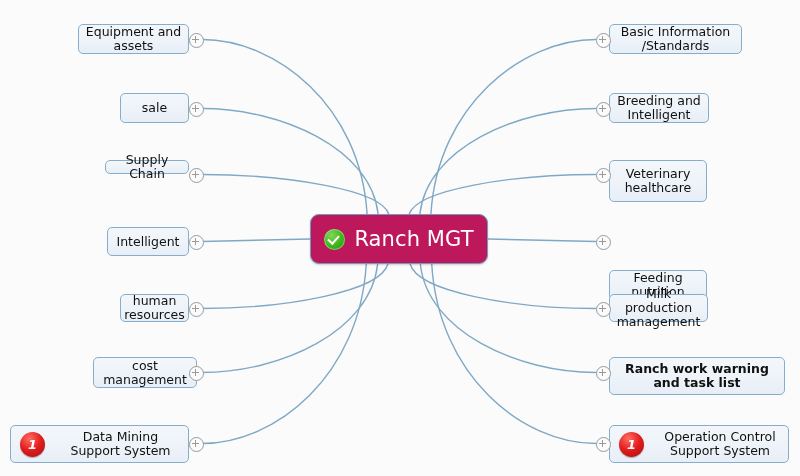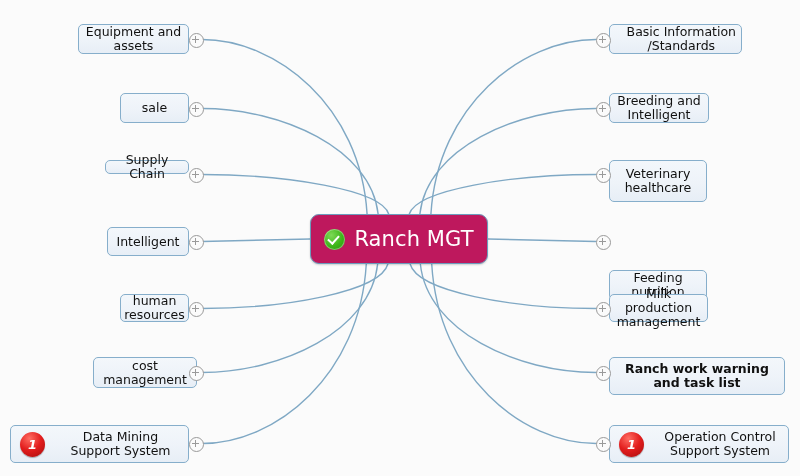"Basic Information" div.node { justify-content: flex-end -> none }
